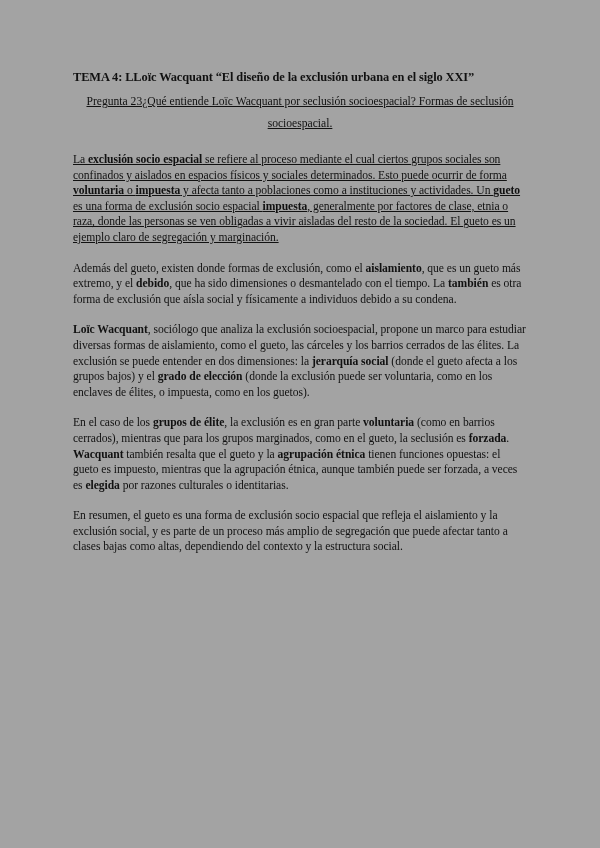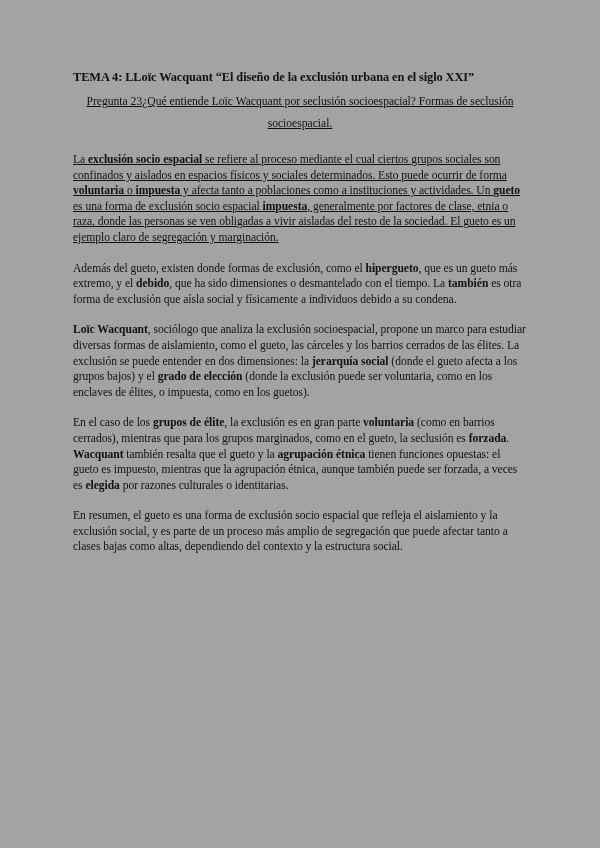"hipergueto" b { text: hipergueto -> aislamiento }
